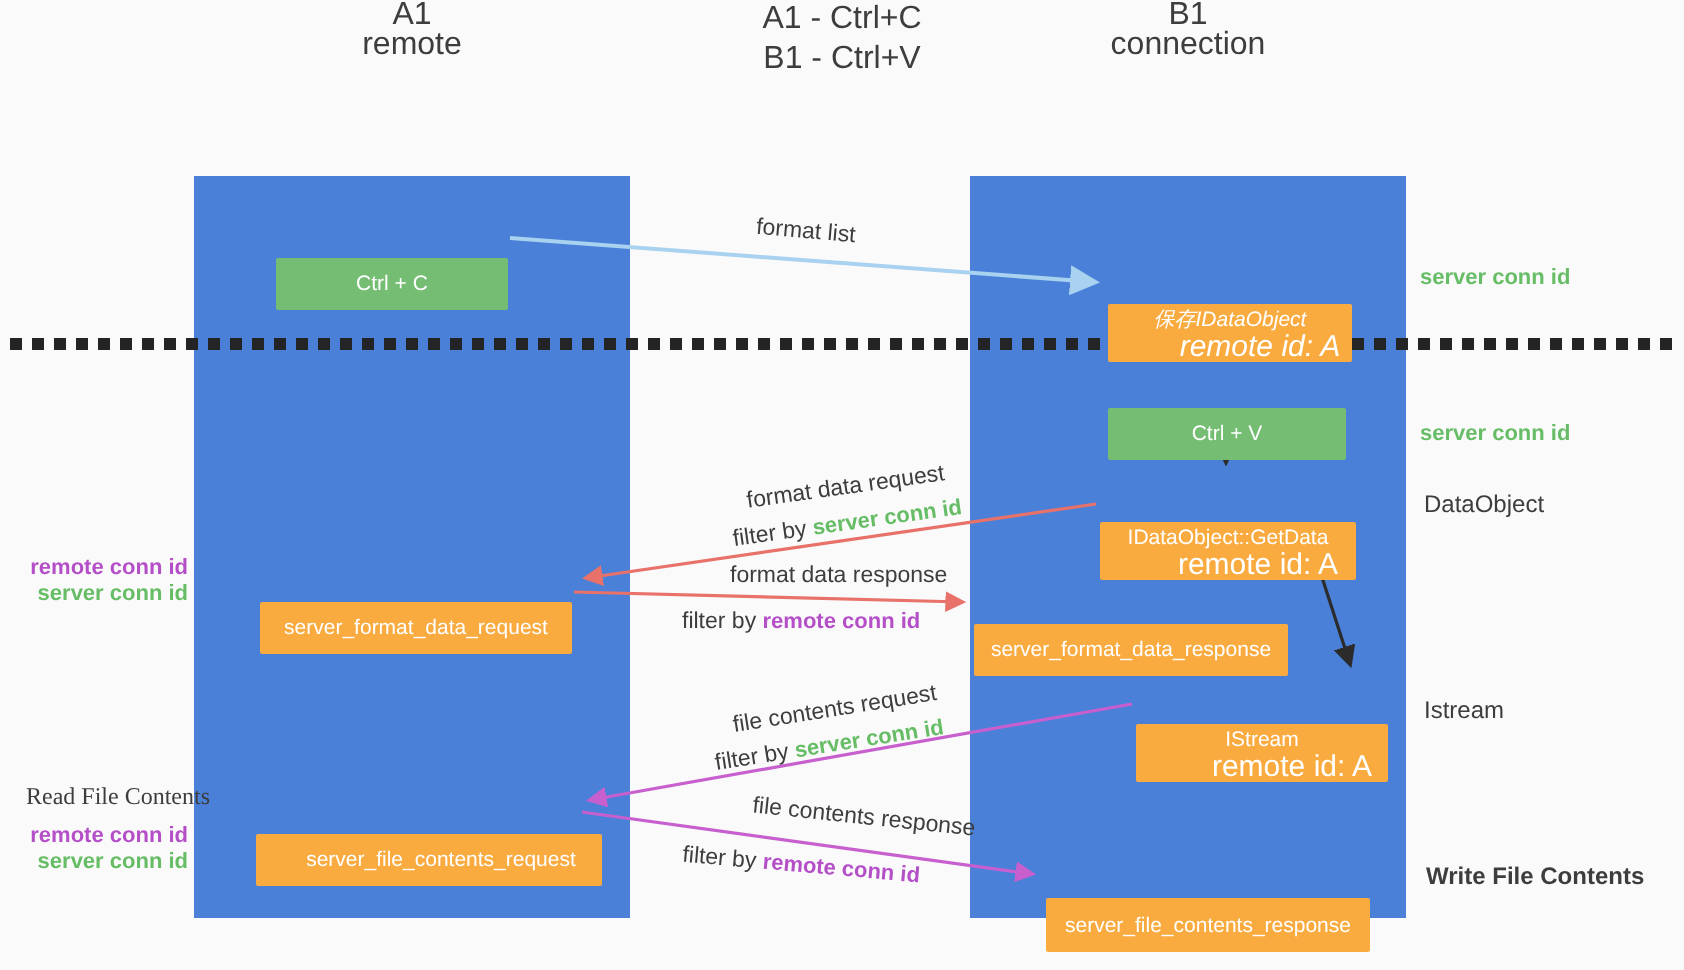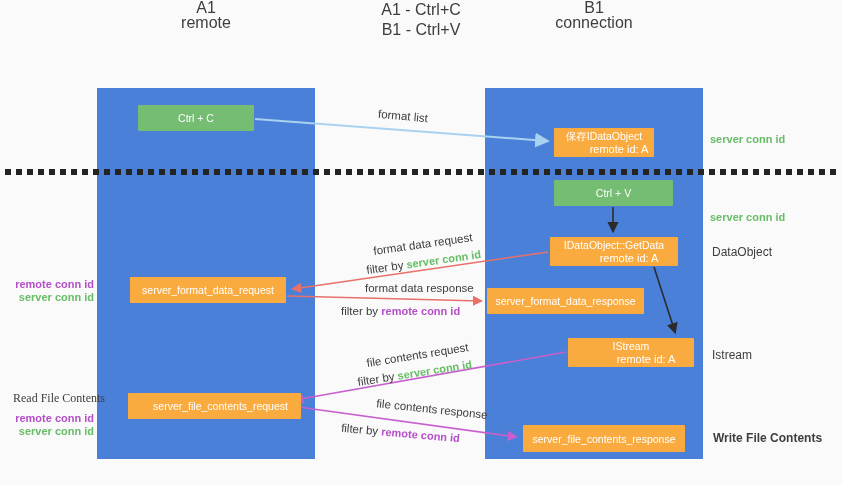"Ctrl + C" .node { margin-top: none -> 24px }
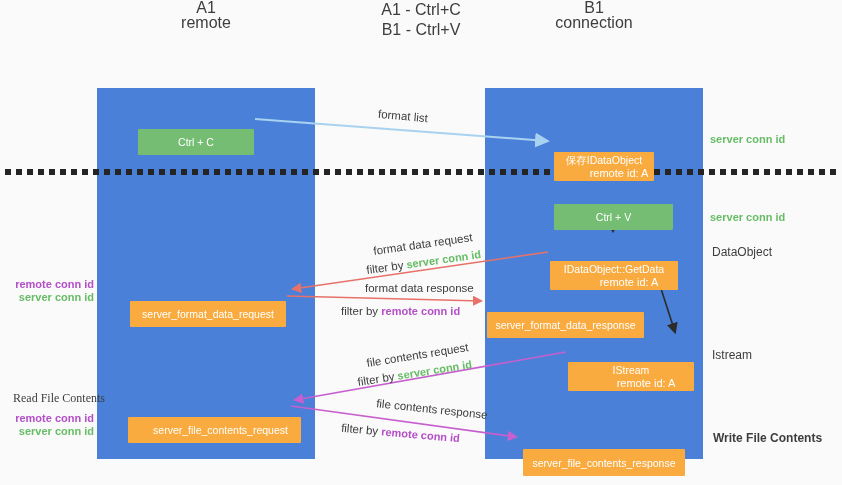"保存IDataObject" div.abs { font-style: none -> italic; width: 100px -> 122px }
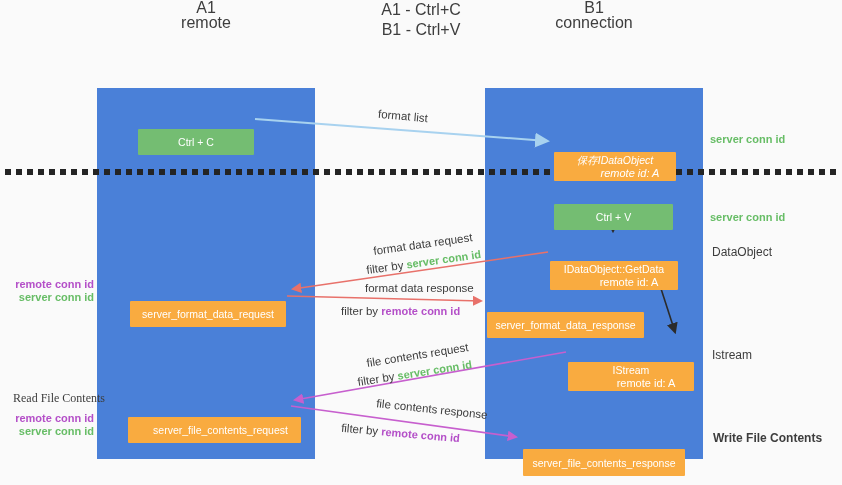"remote id: A" .node .l2 { font-size: 11px -> 15px }
